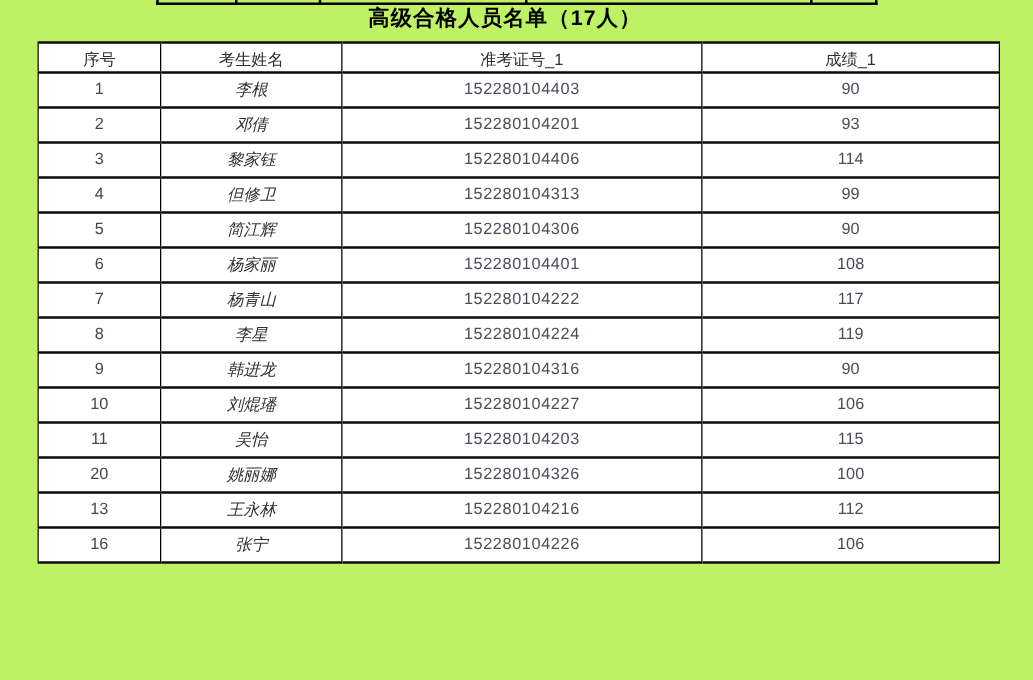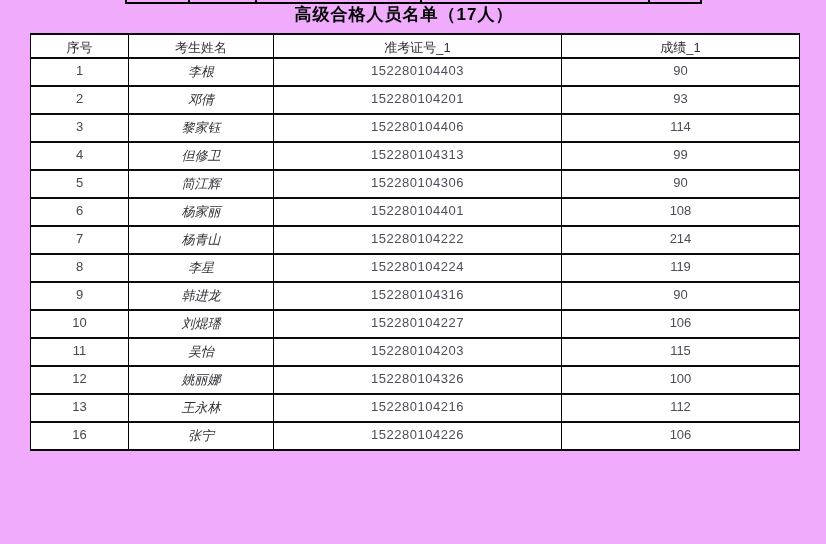"高级合格人员名单（17人）" .page { background: #f0abfc -> #bef264 }
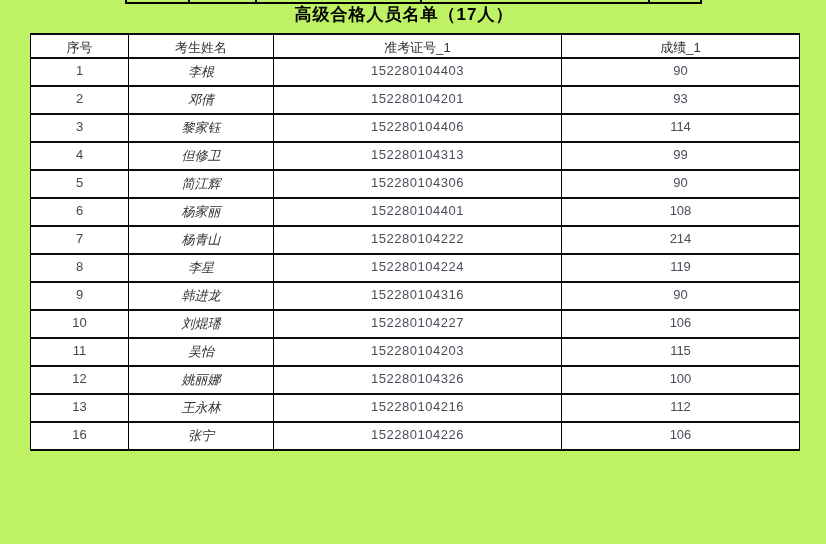"214" td.cell-score { text: 214 -> 117 }
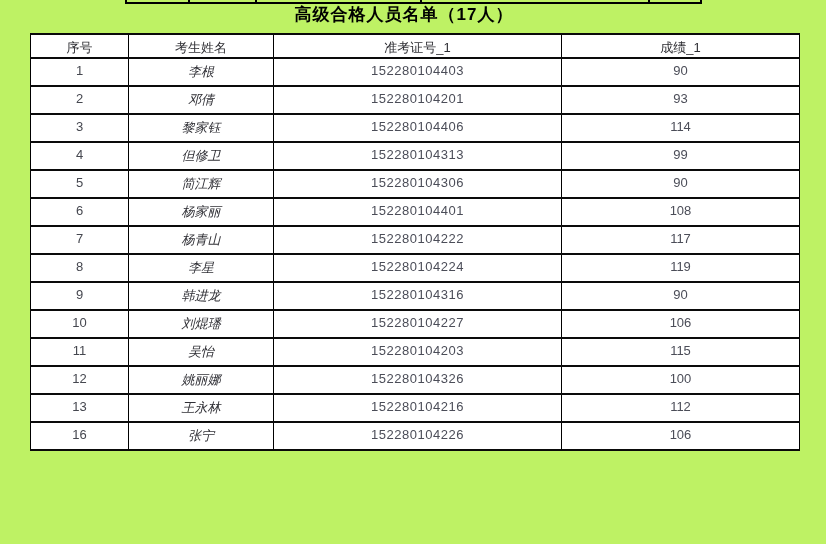"12" td.cell-no { text: 12 -> 20 }
